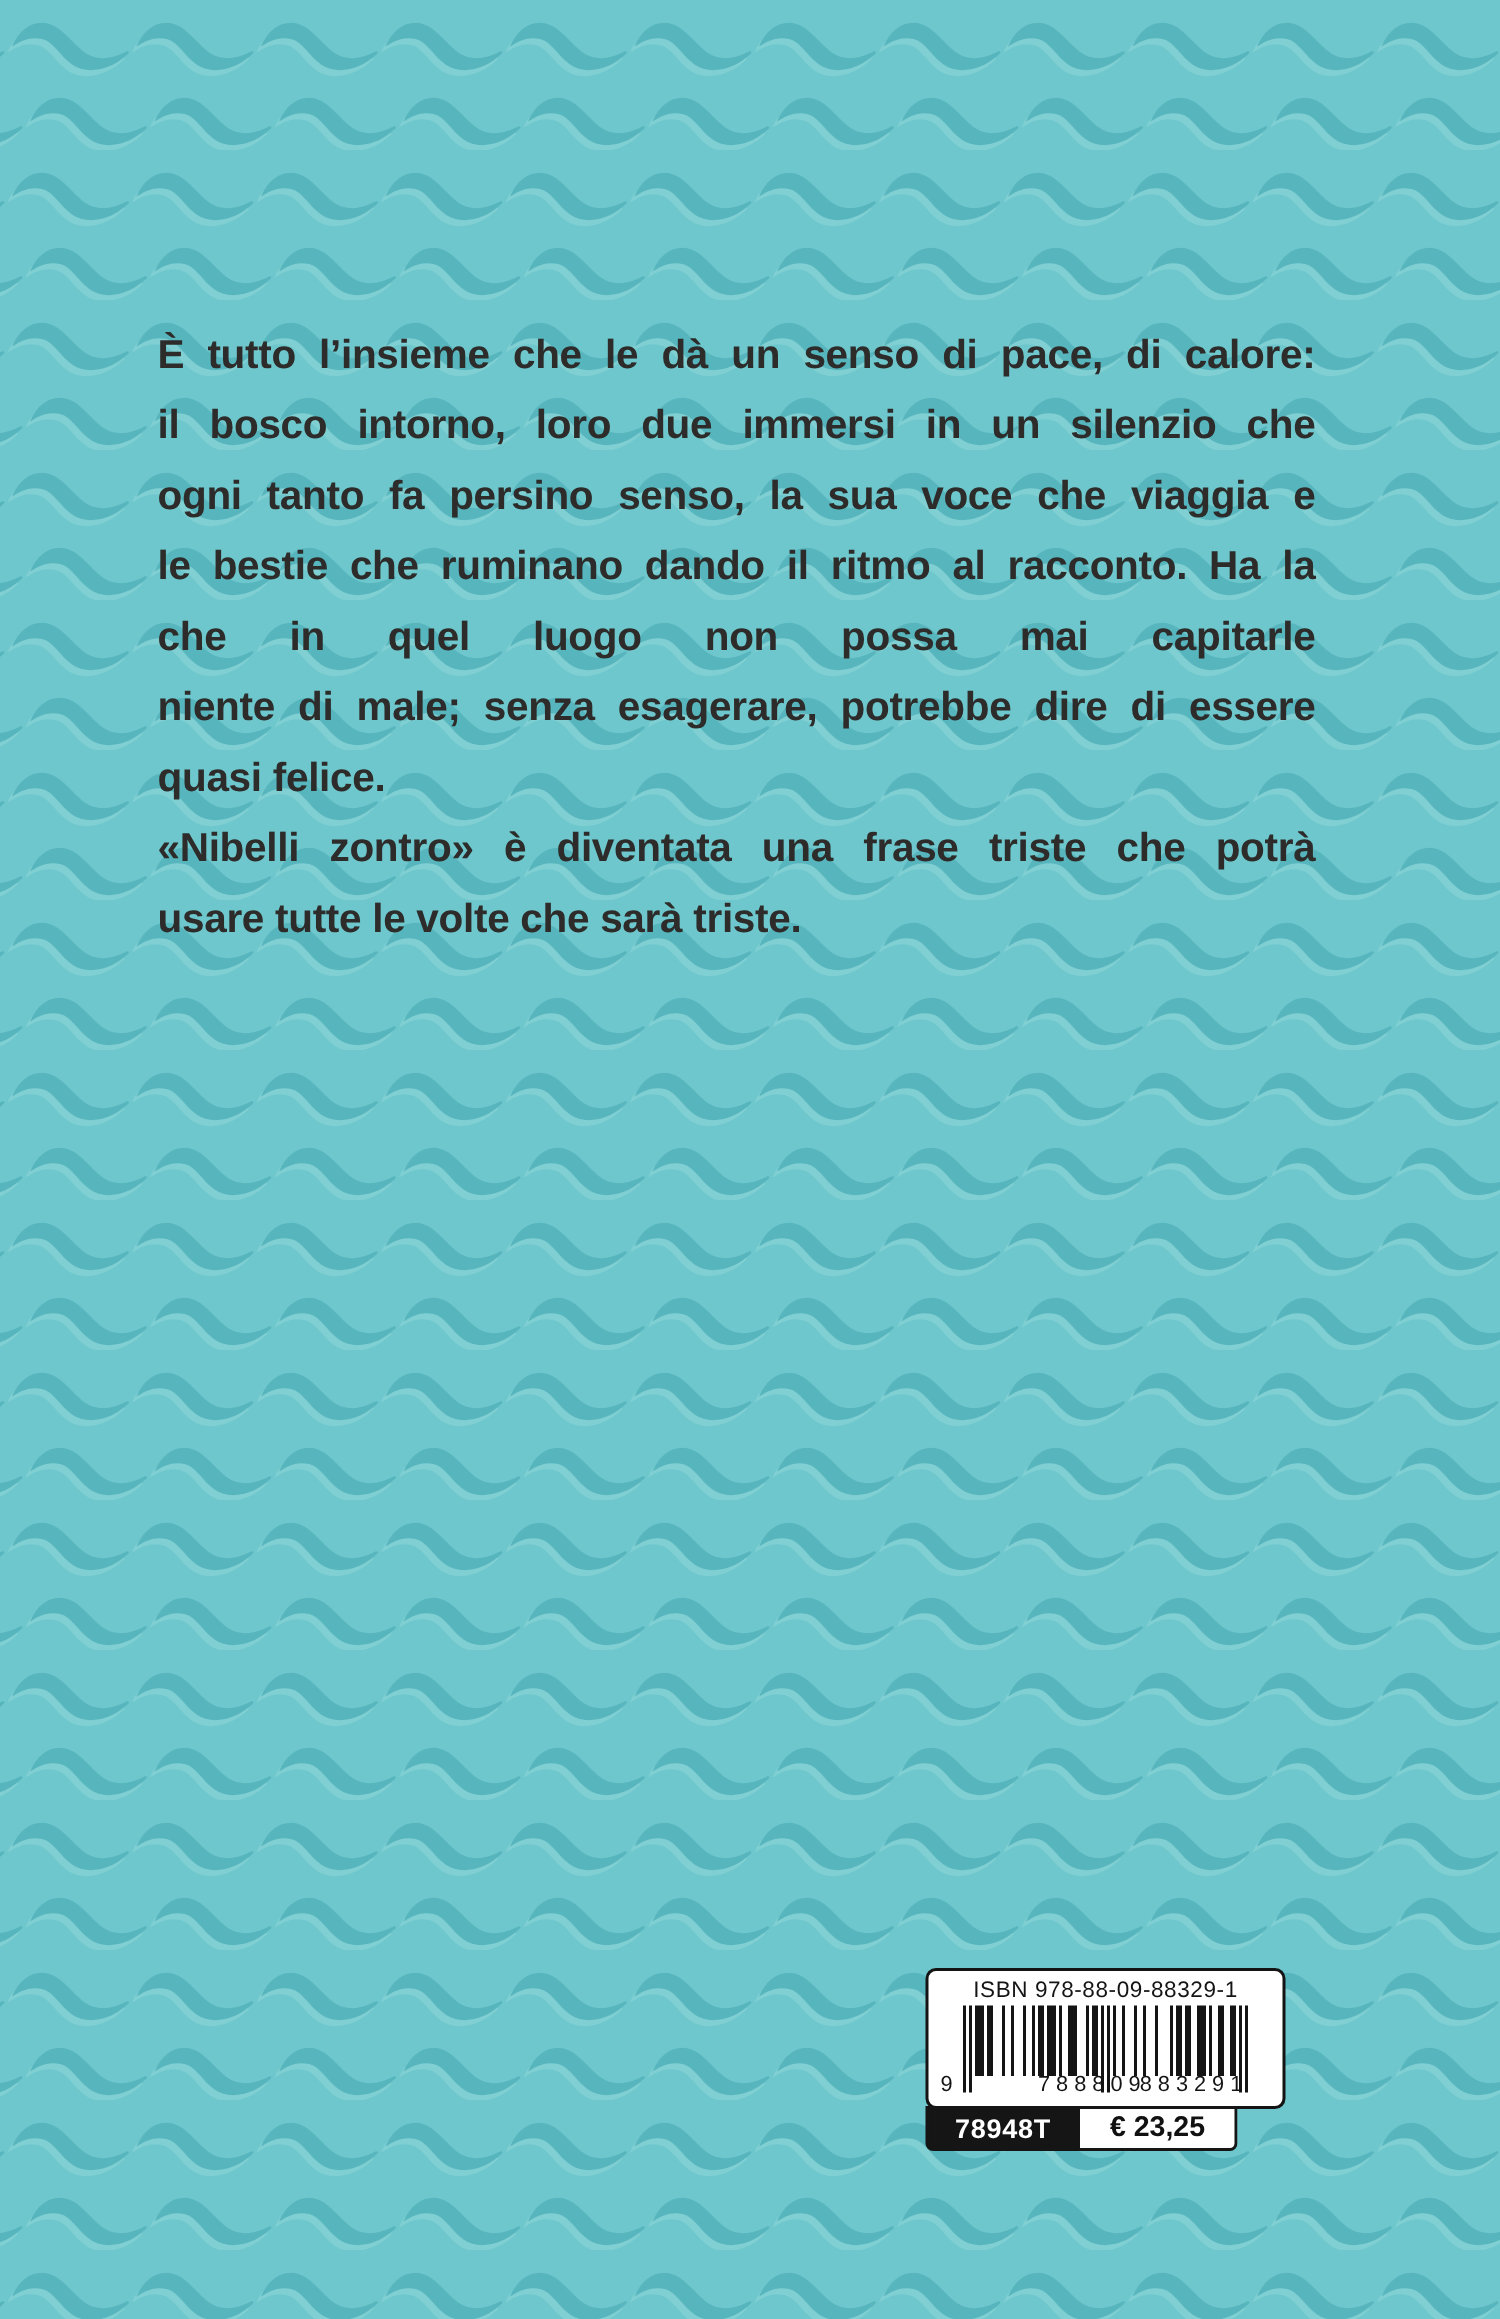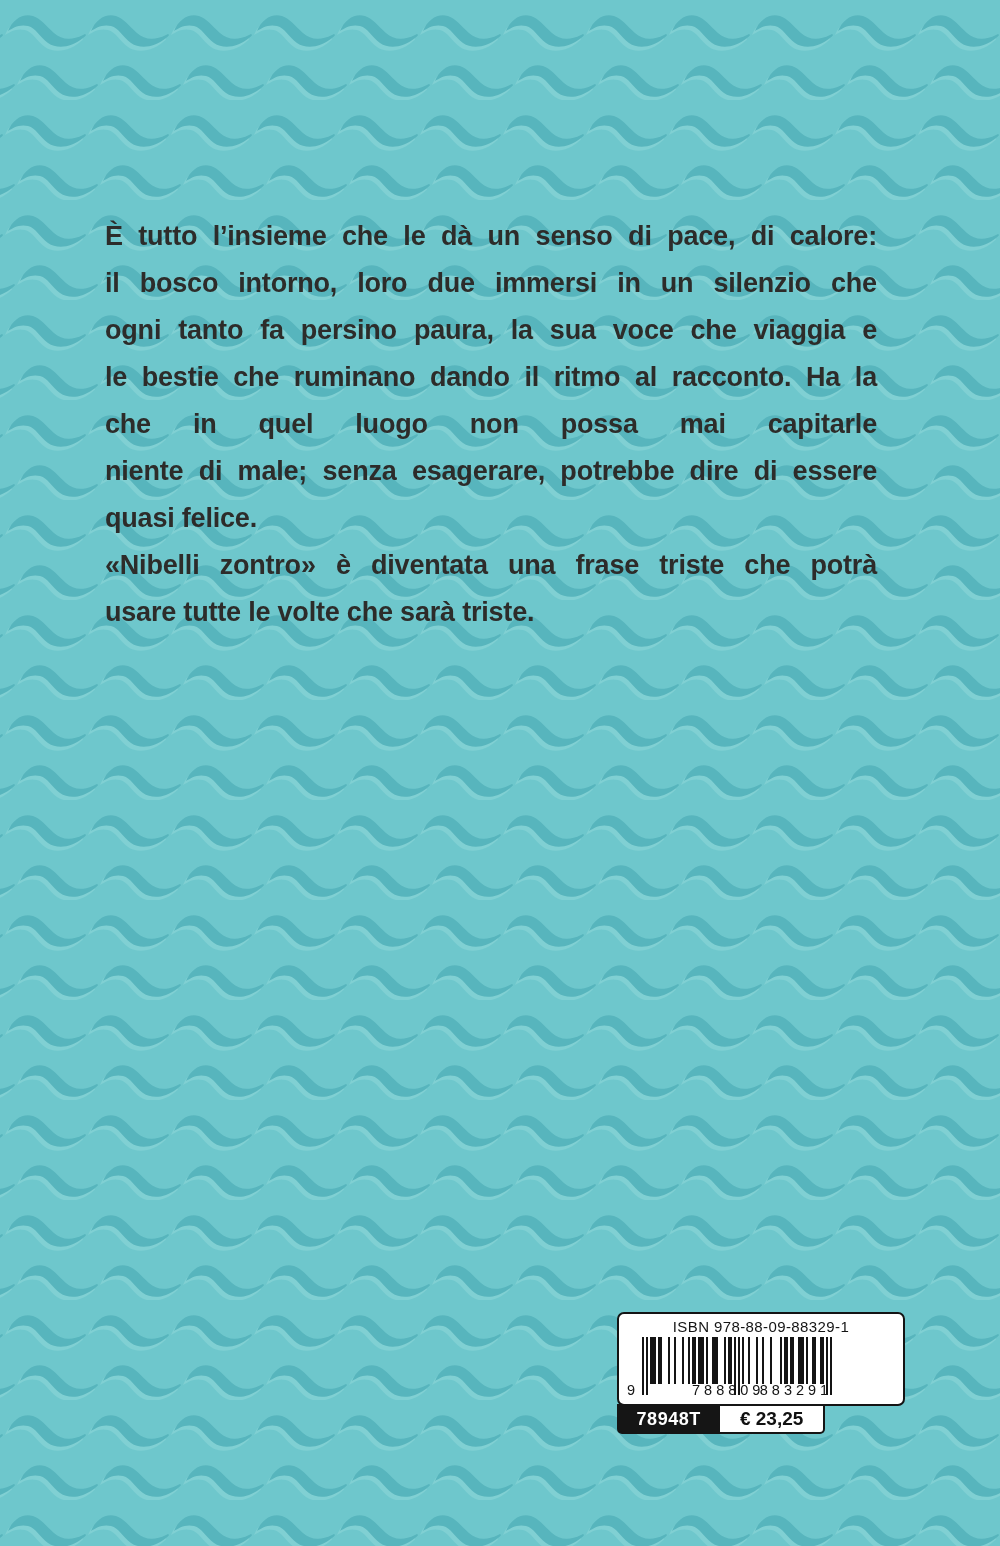"paura," span { text: paura -> senso }
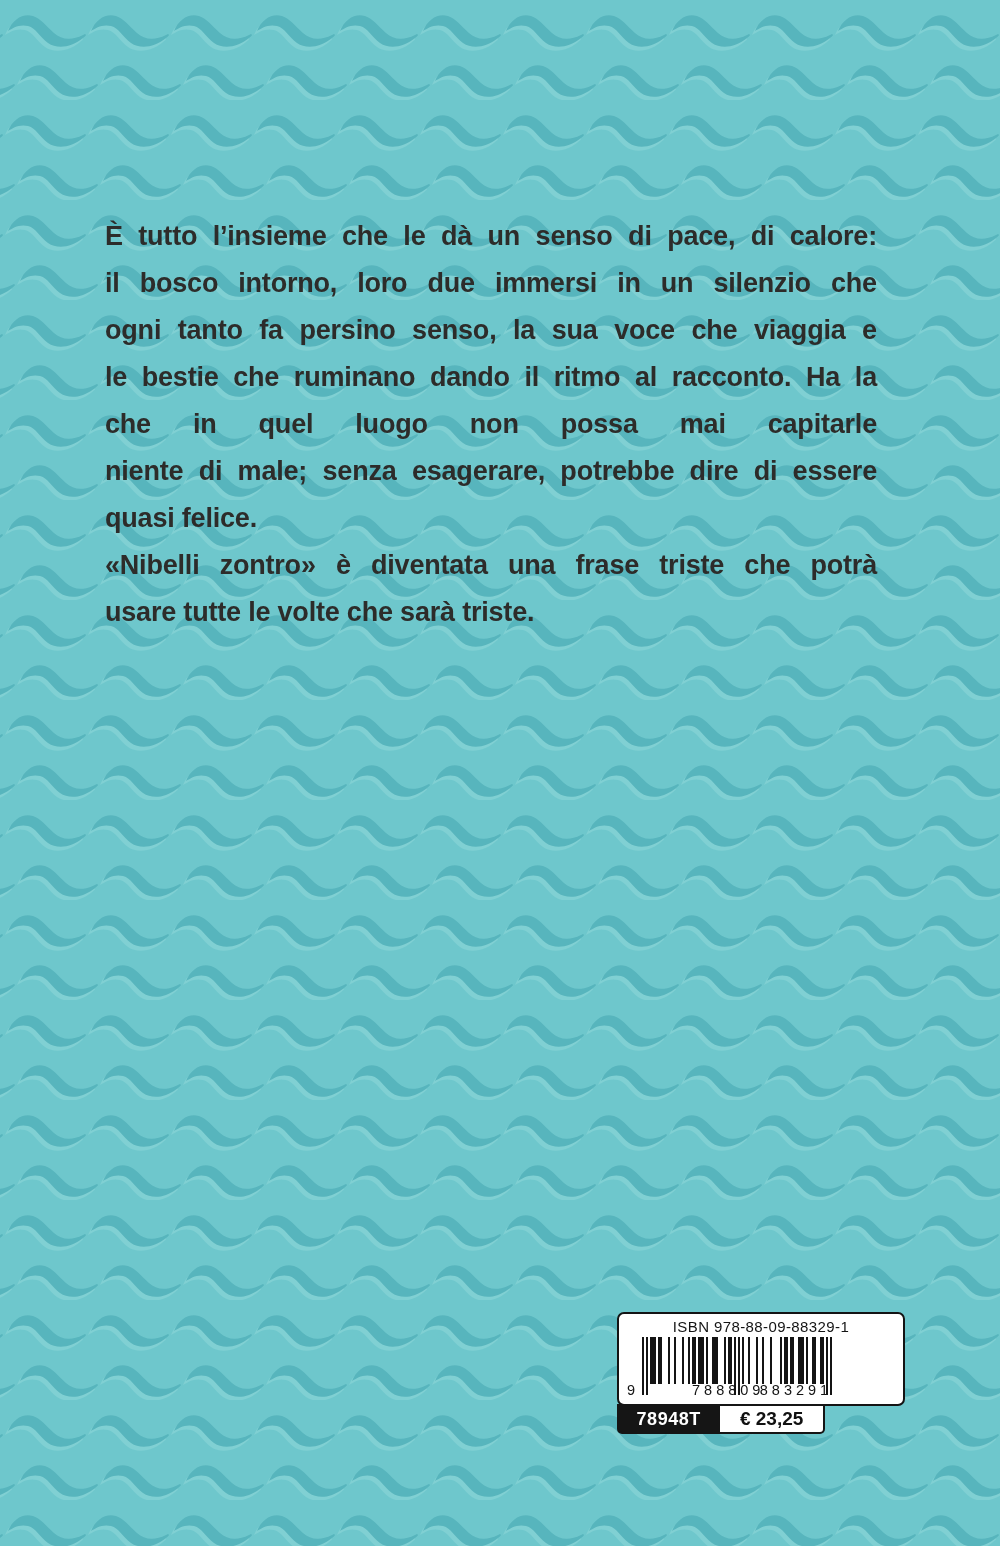"ISBN 978-88-09-88329-1" .barcode-card { width: 288px -> 240px }
